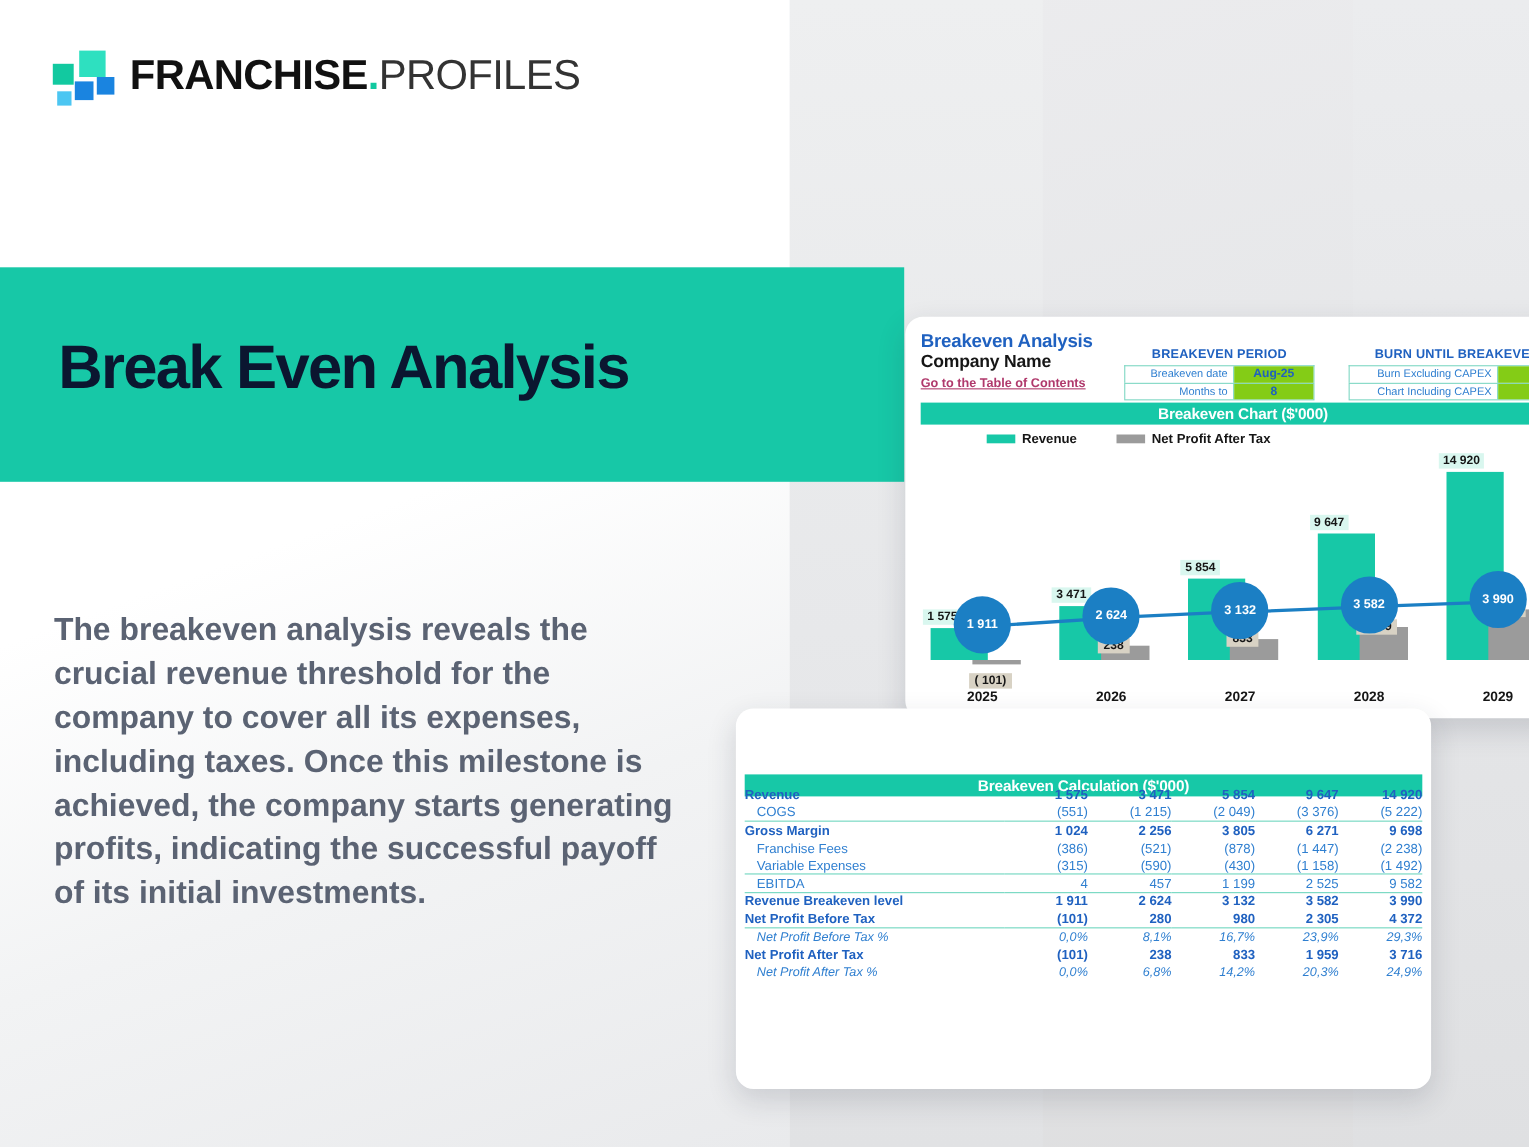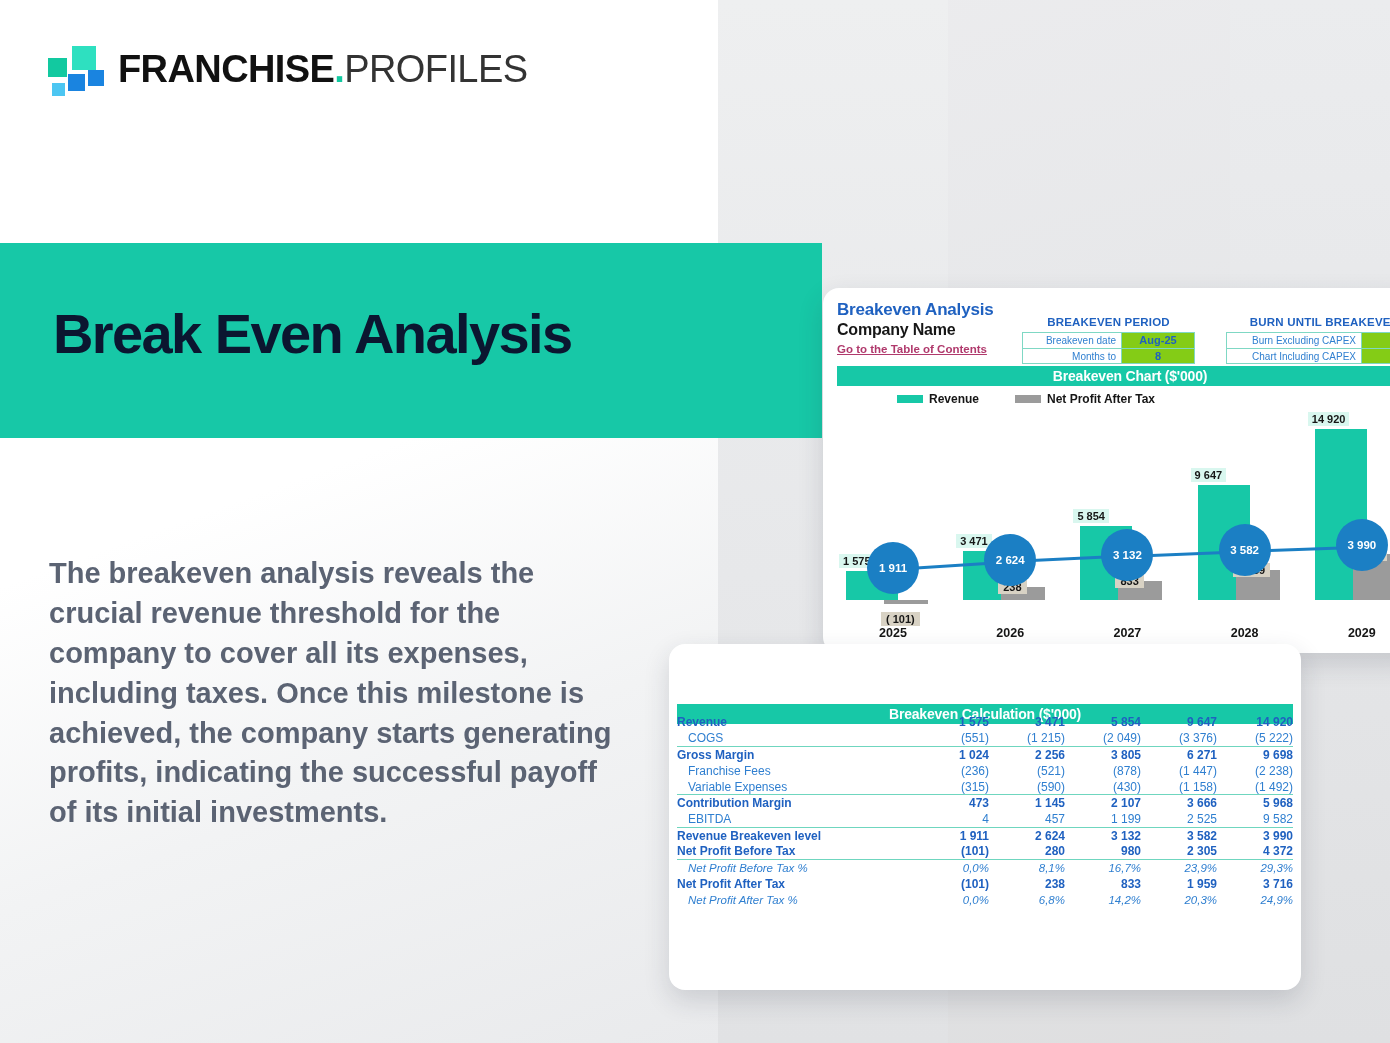"(236)" td.c-num { text: 236 -> 386 }
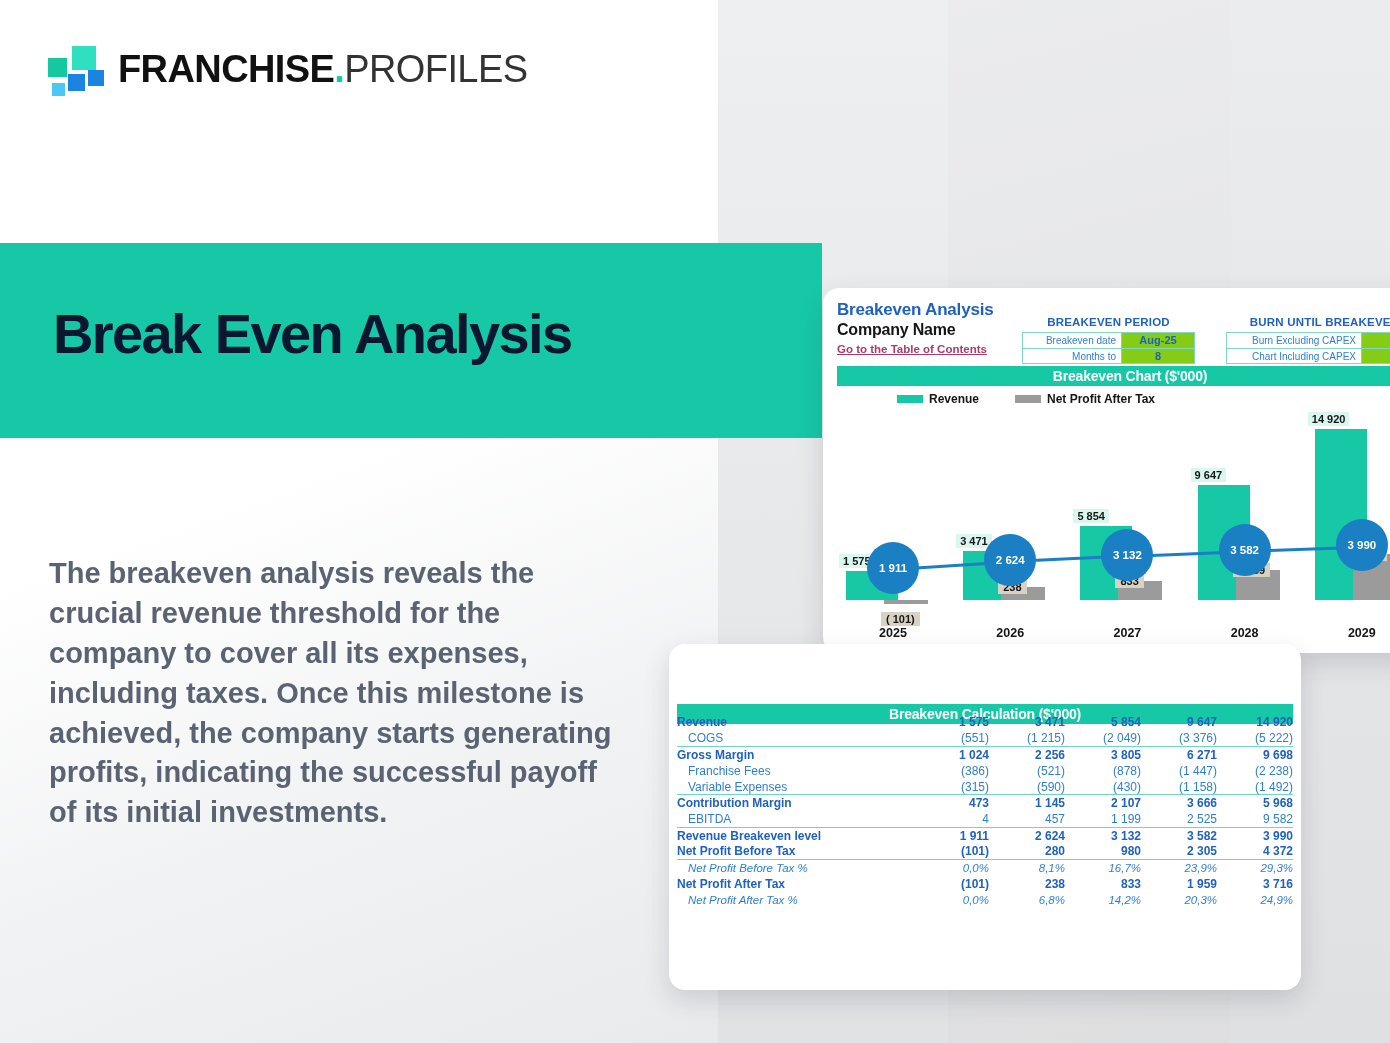"Contribution Margin" tr.r-strong { html: <tr> <td>Contribution Margin</td> <td>473</td> <td>1 145</td> <td>2 107</td> <td>3 666</td> <td>5 968</td> </tr> -> none }
